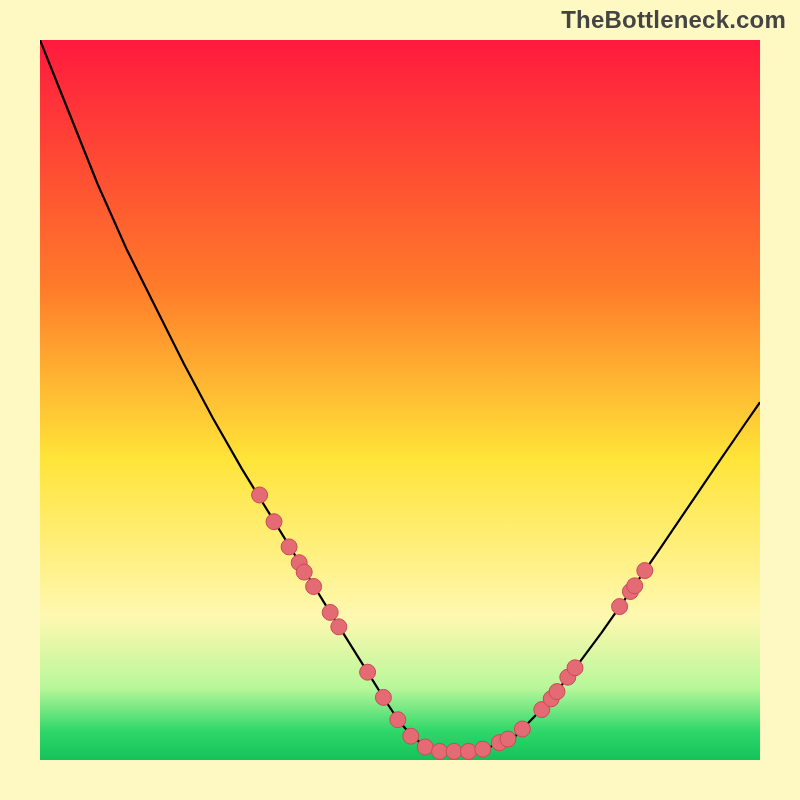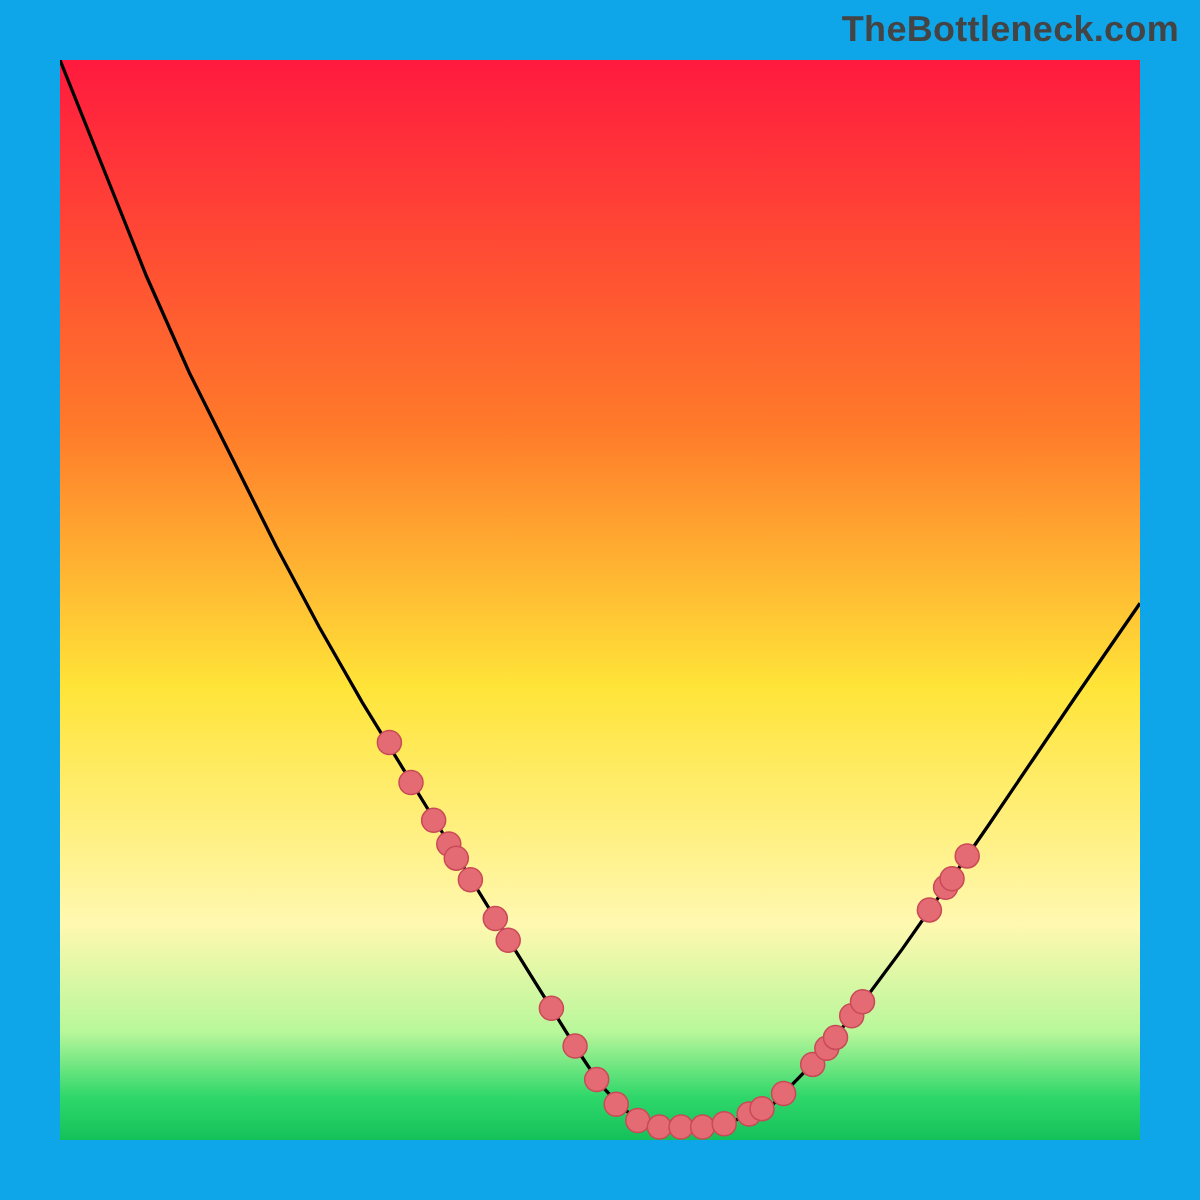"TheBottleneck.com" .frame { background: #0ea5e9 -> #fef9c3 }
